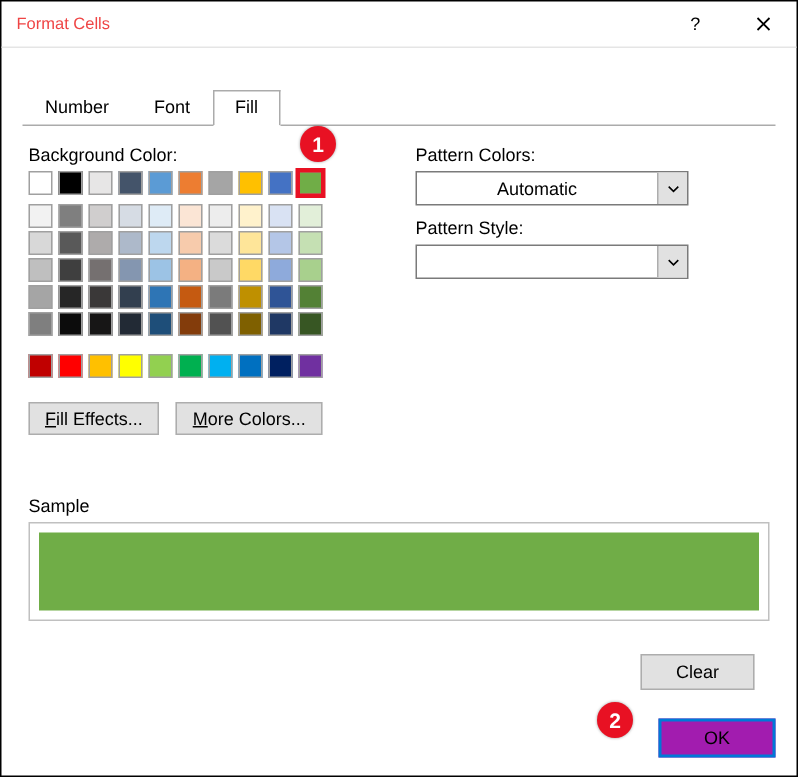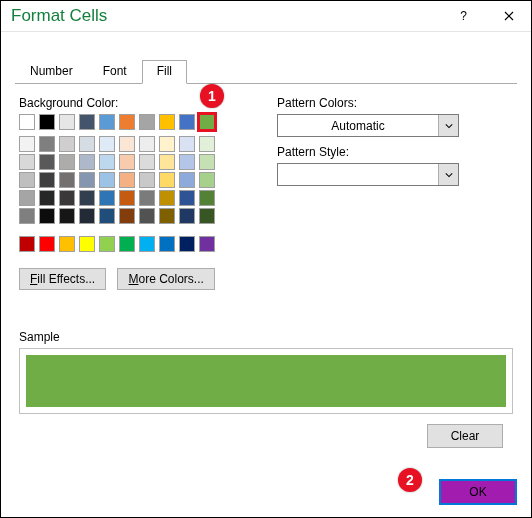"Format Cells" .titlebar .title { color: #15803d -> #ef4444; font-size: 17px -> 11px }
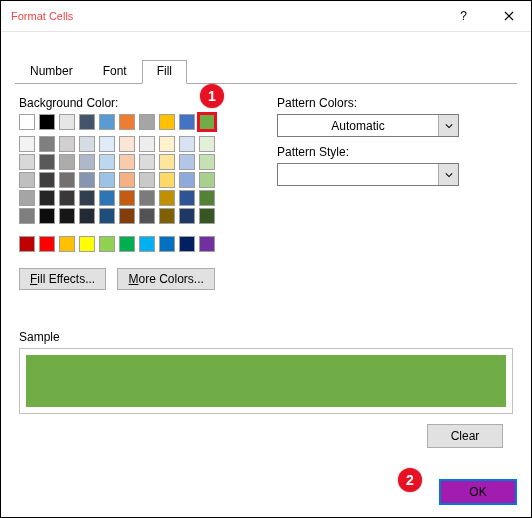"Sample" .sample-wrap { margin: 40px 4px 0 4px -> 40px 4px 12px 4px }
